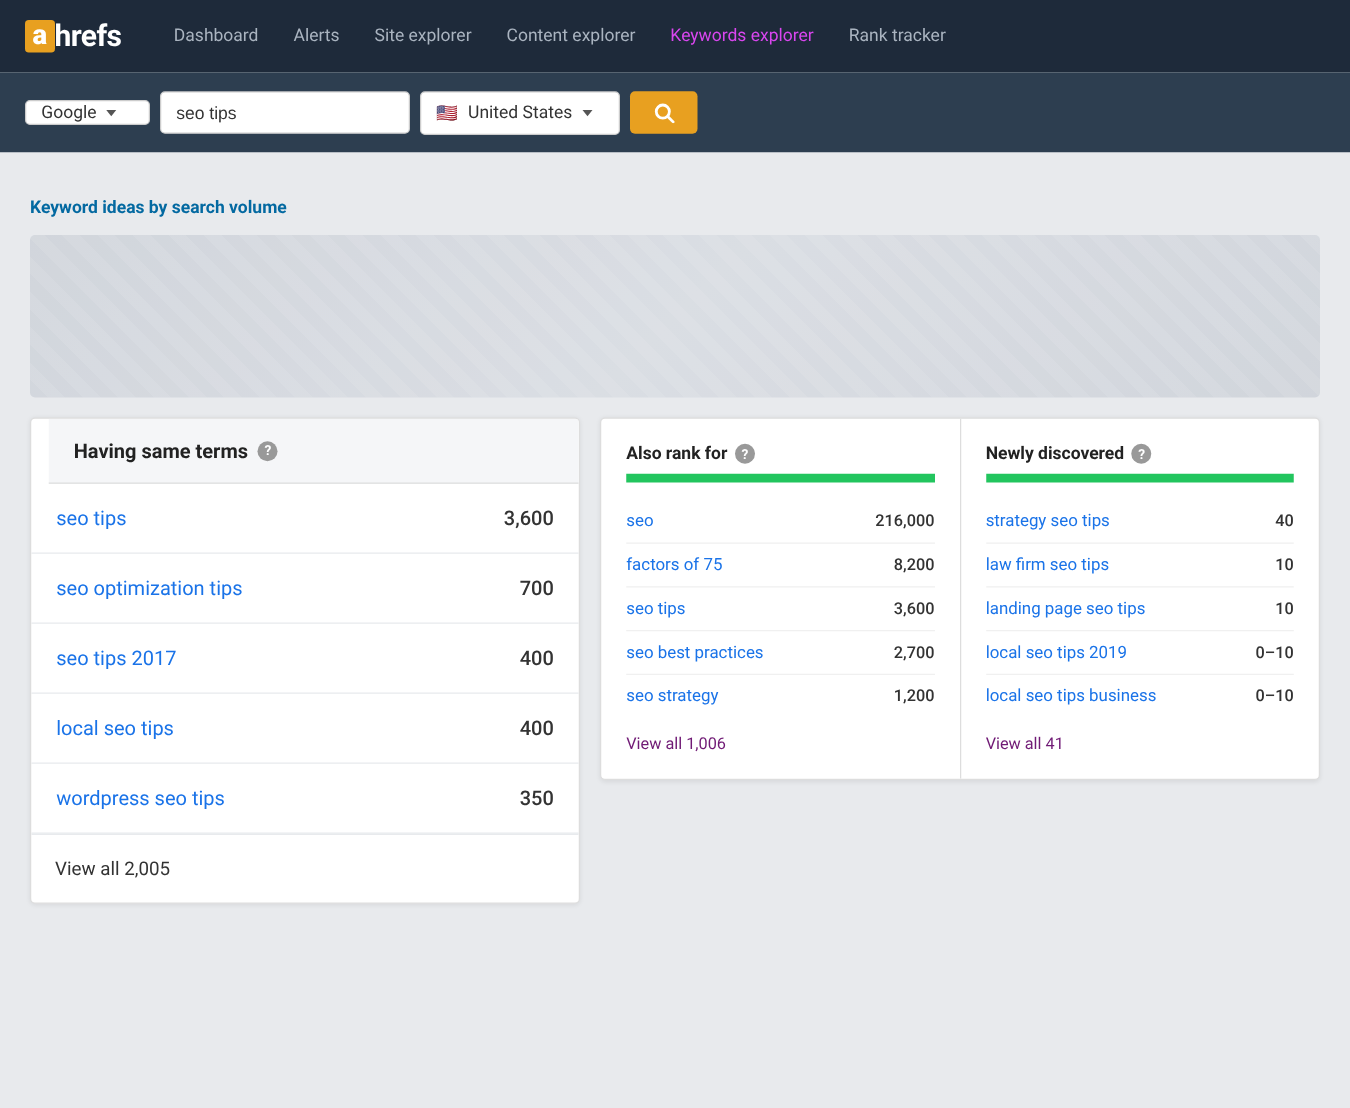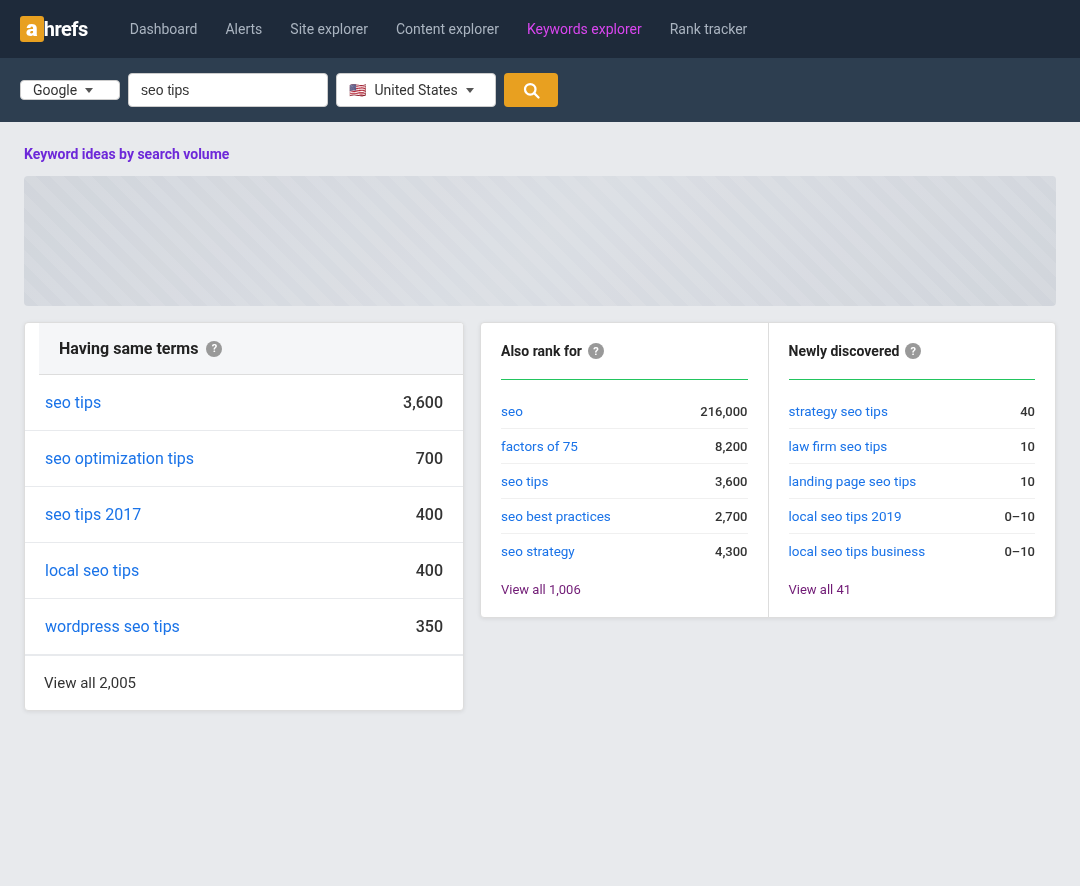"hrefs" .logo-hrefs { font-size: 20px -> 24px }
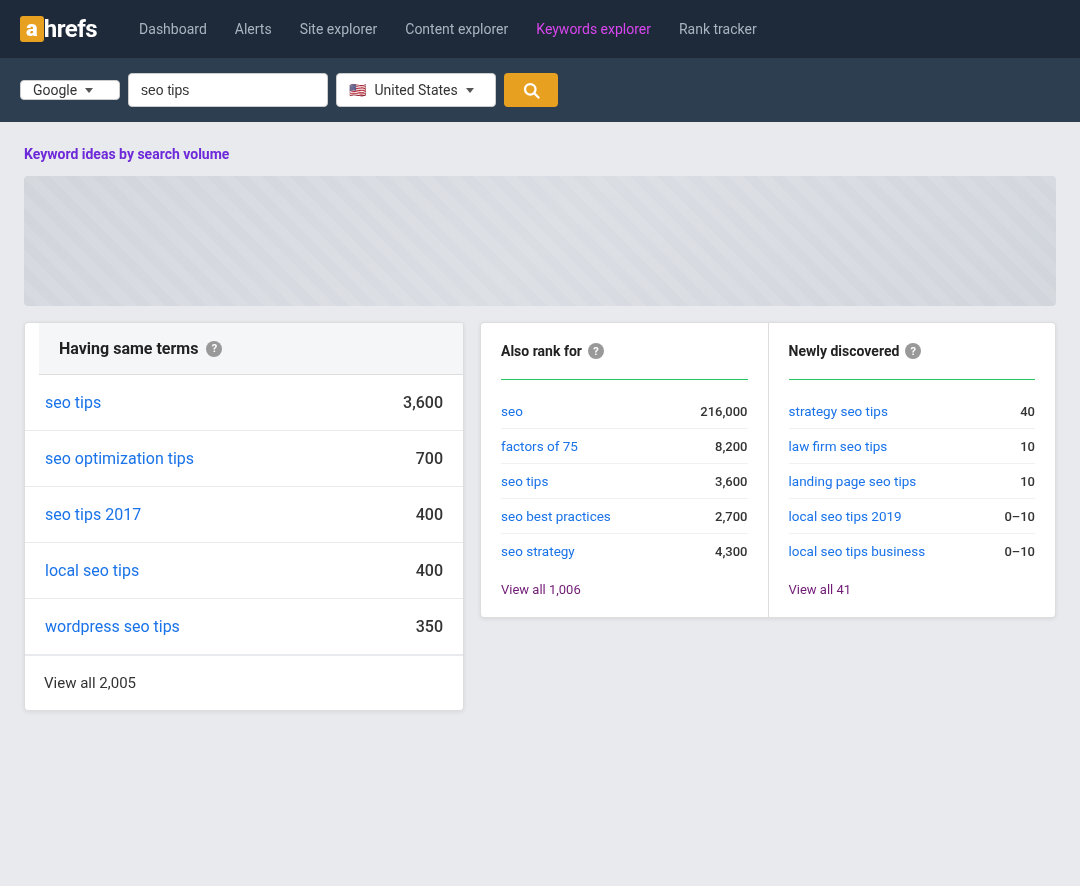"Keyword ideas by search volume" .section-title { color: #6d28d9 -> #0369a1; margin-top: none -> 12px }
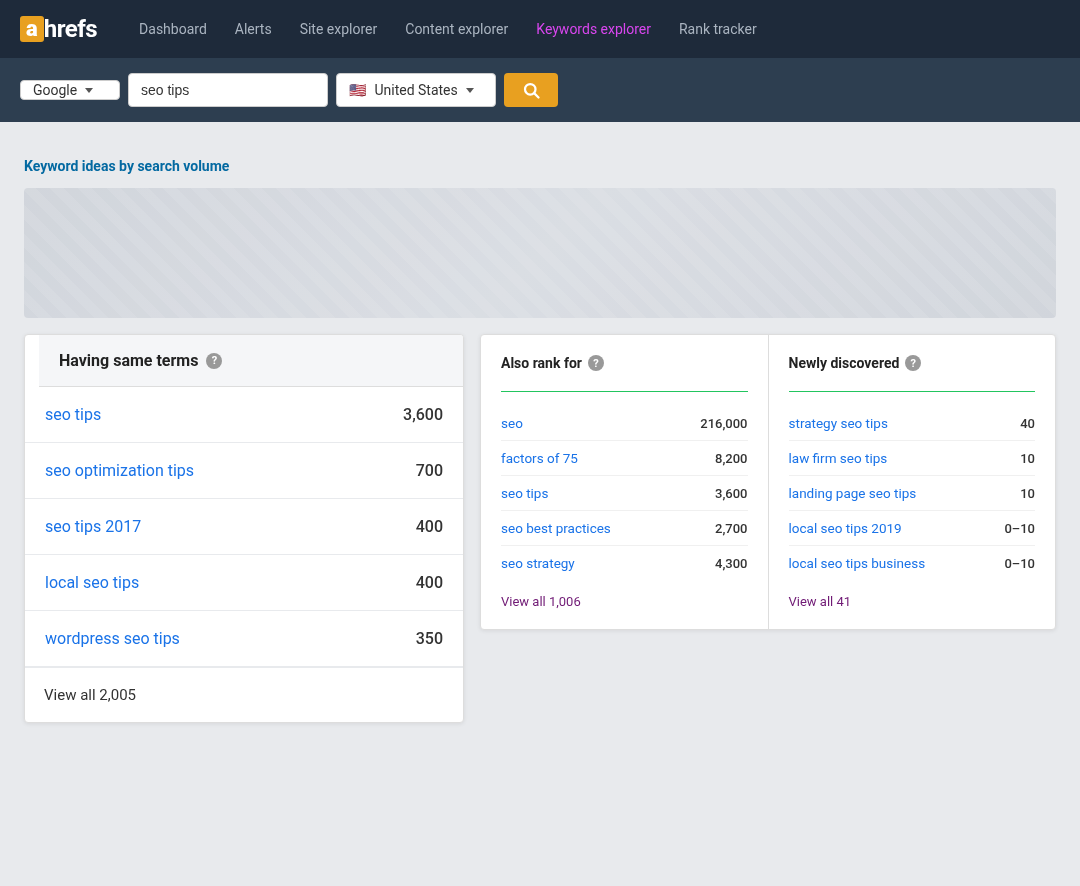"Also rank for" .right-section-header { border-bottom: 1px solid #22c55e -> 7px solid #22c55e; padding-bottom: 20px -> 8px }
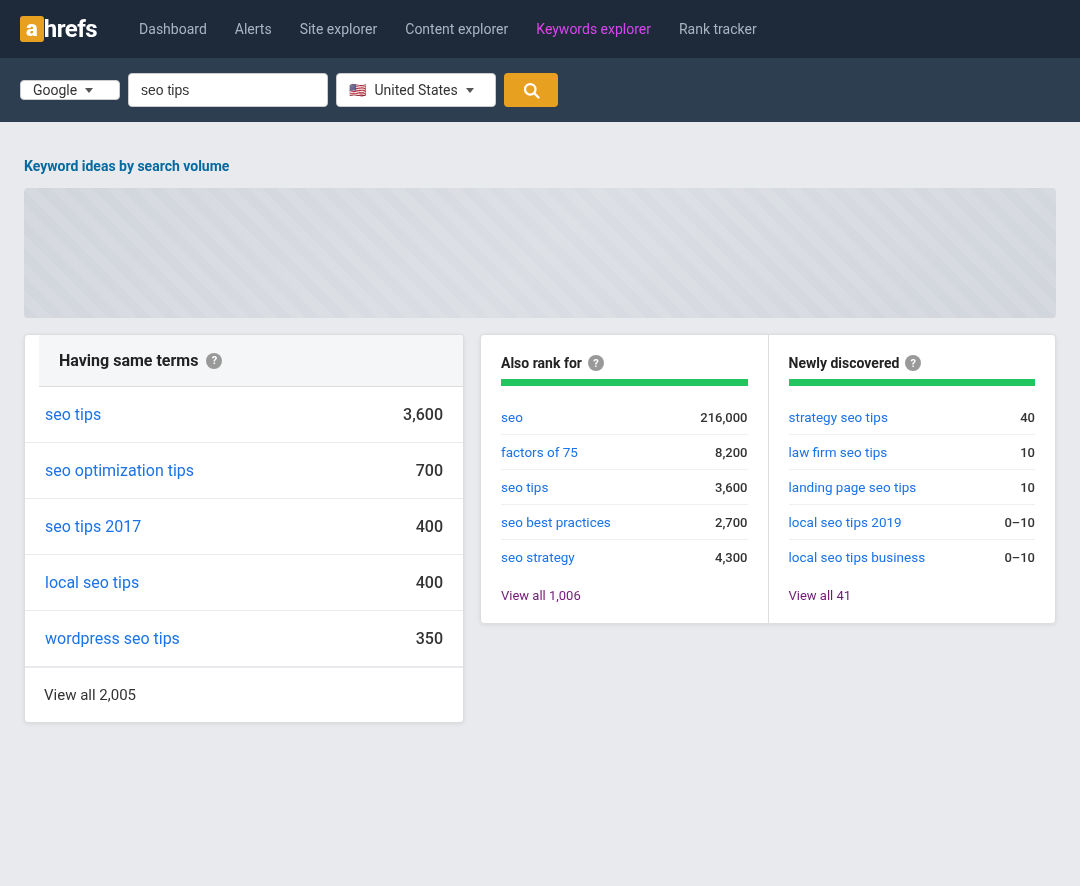"4,300" span.kd-vol { text: 4,300 -> 1,200 }
